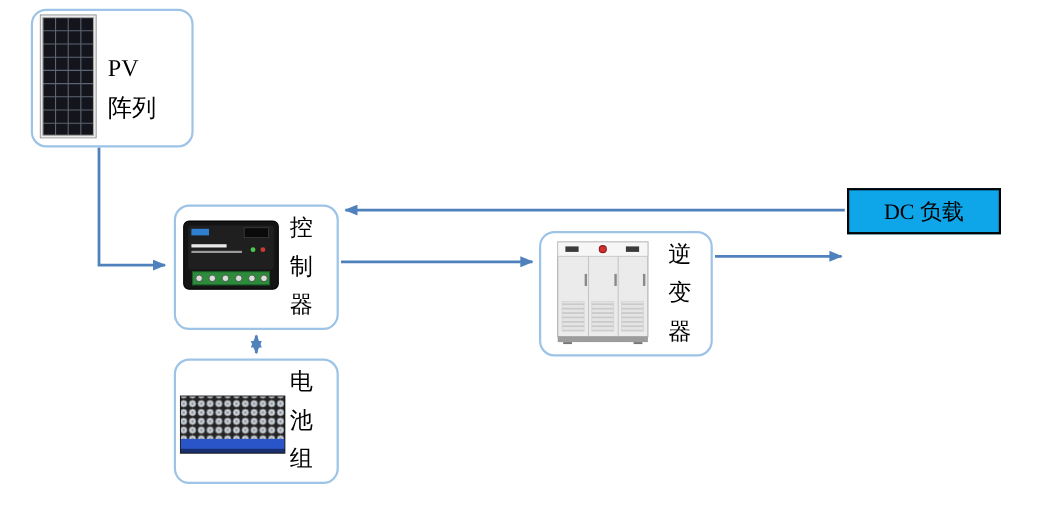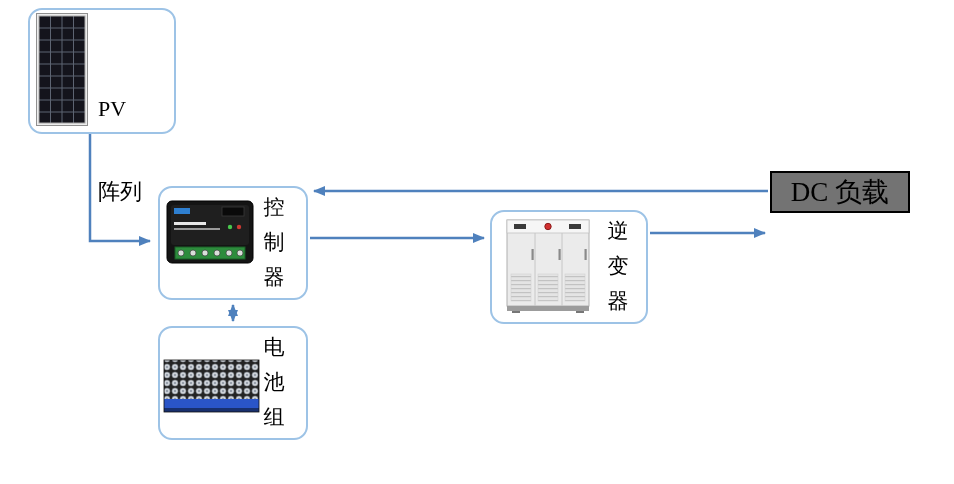"PV" .hlabel span { margin-top: 47px -> none }
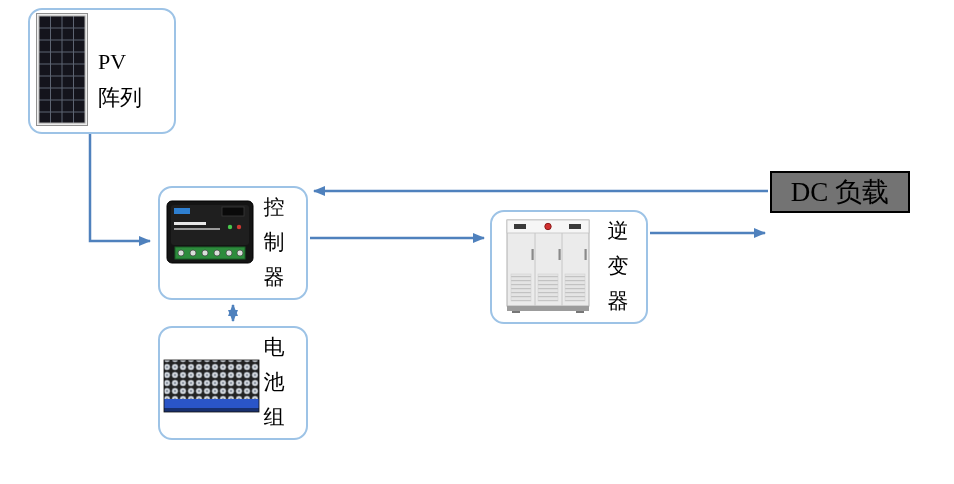"DC 负载" .load-box { background: #737373 -> #0ea5e9; font-size: 27px -> 20px }
